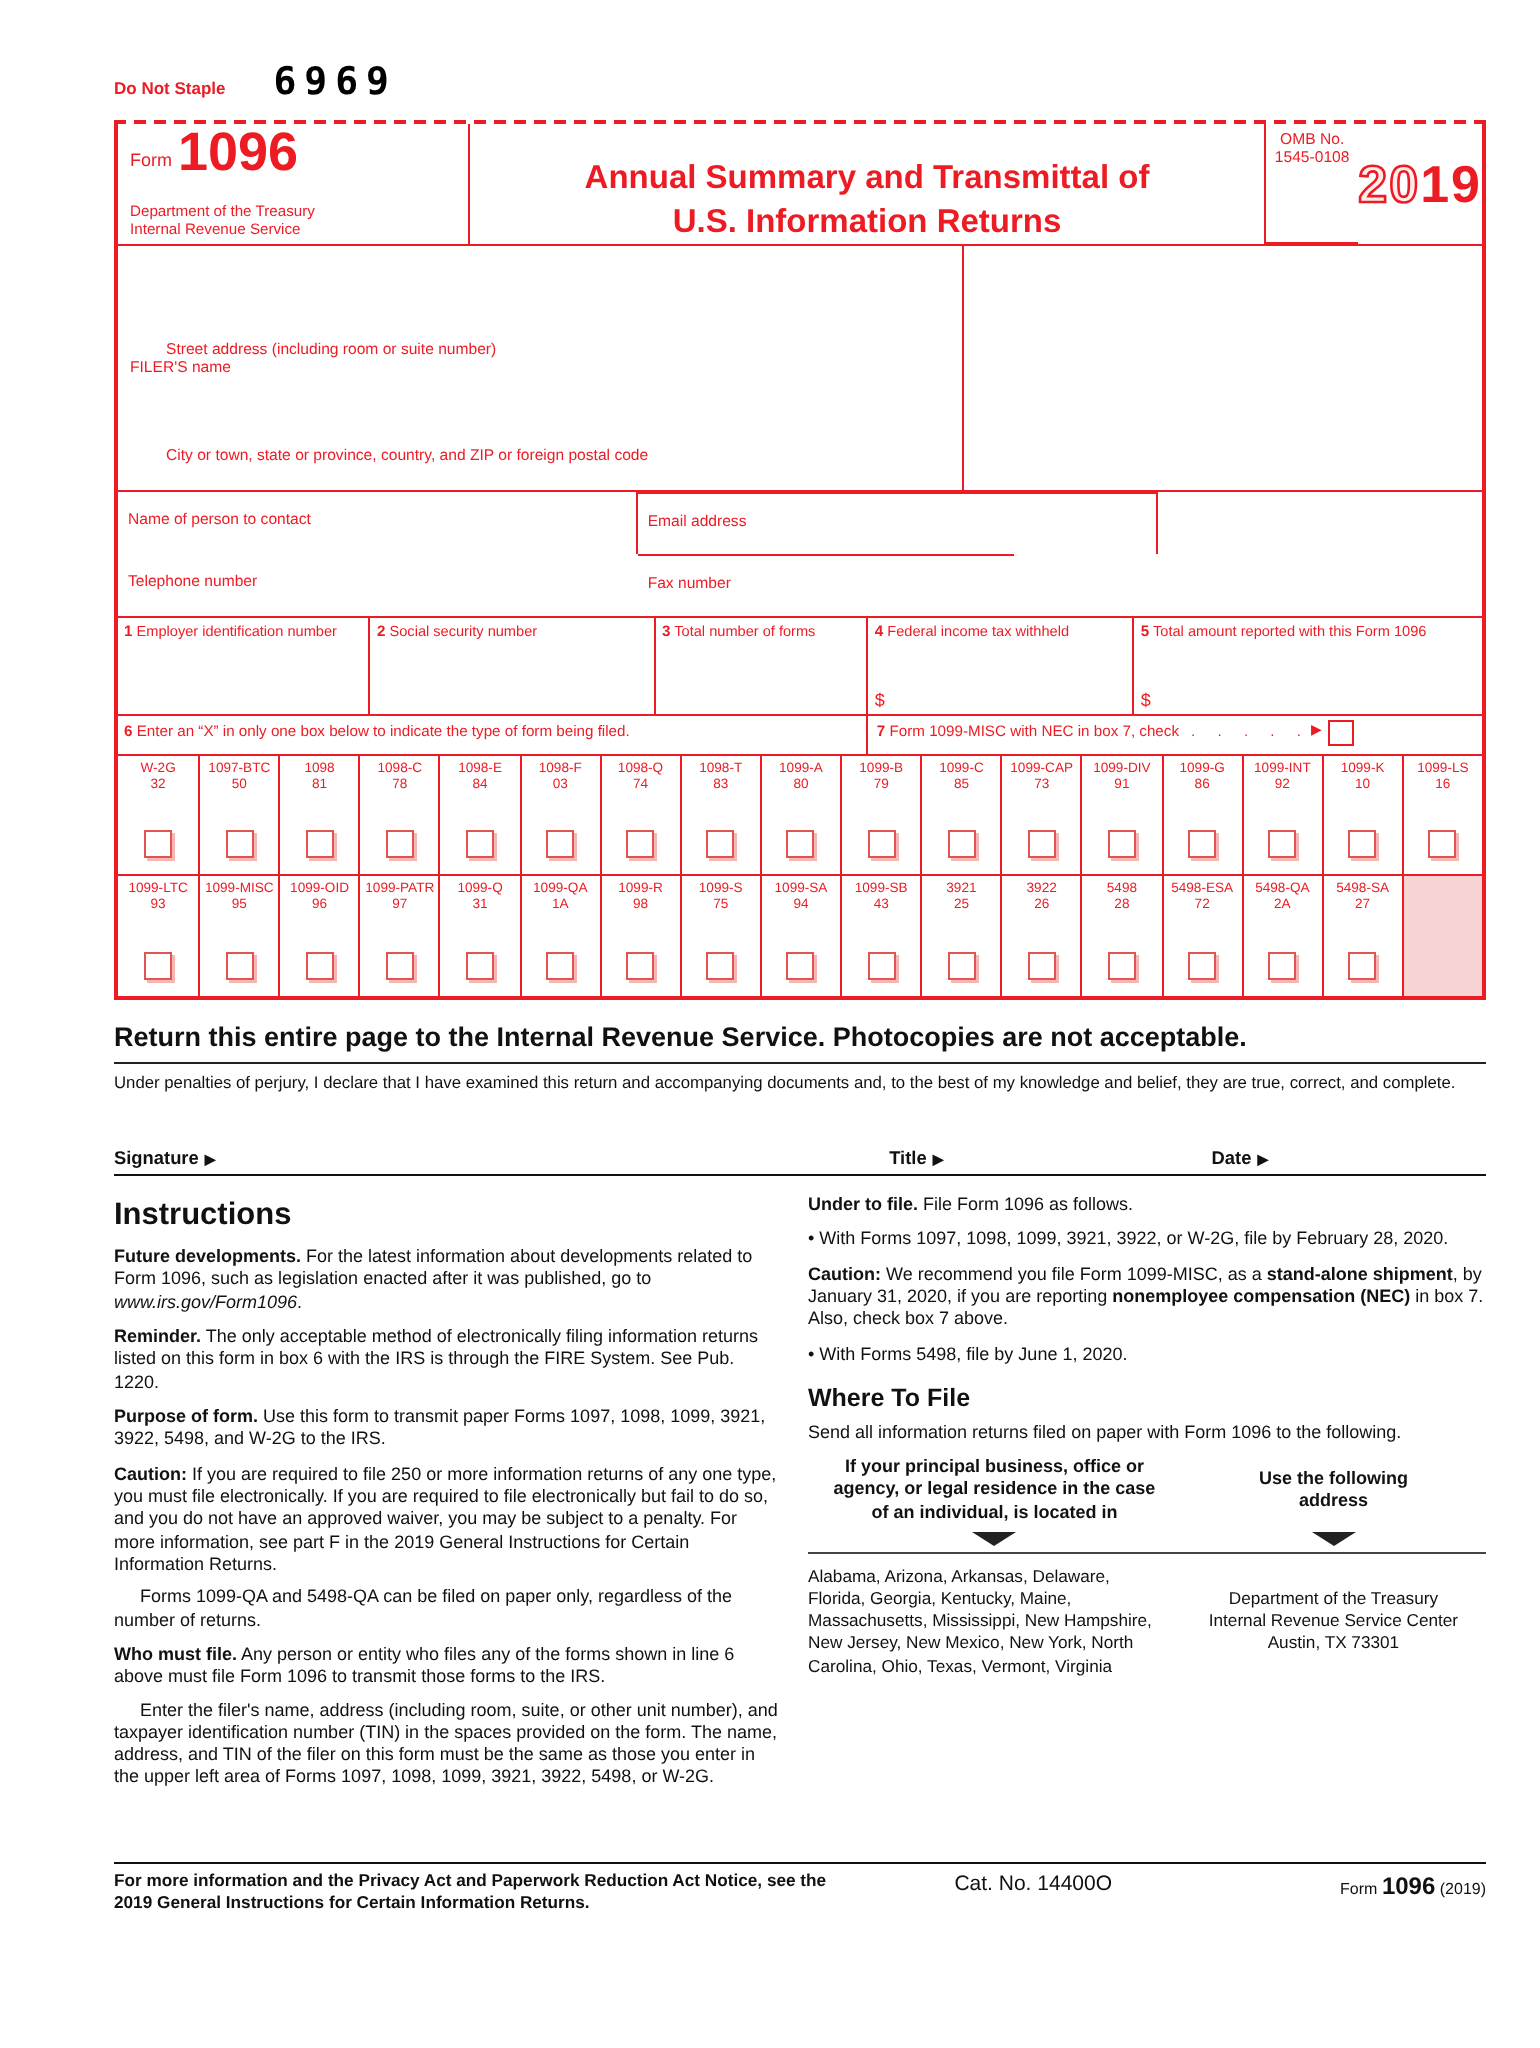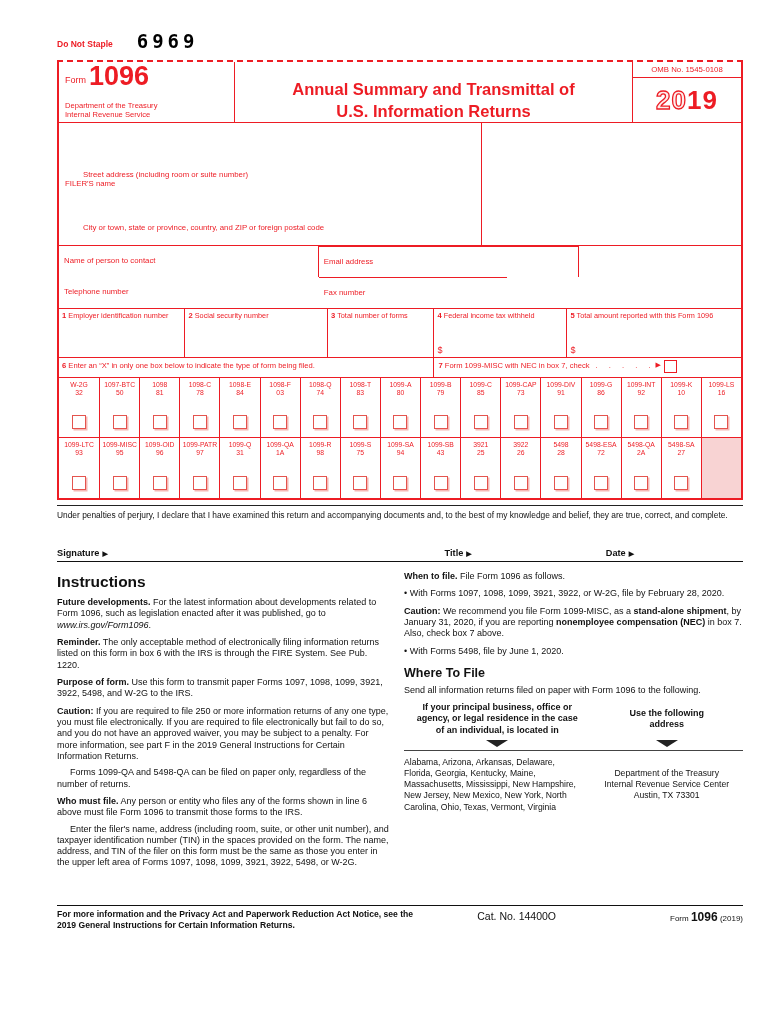"OMB No. 1545-0108" .hdr-right { flex-direction: column -> row }
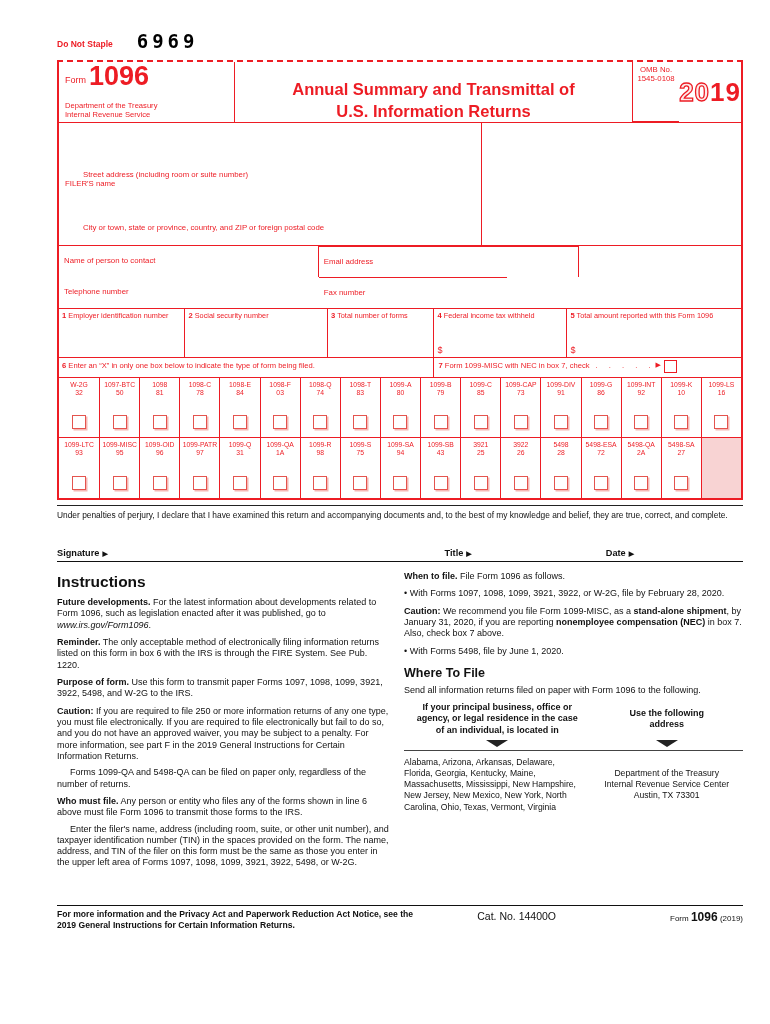"Return this entire page to" div.notice { html: none -> <div>Return this entire page to the Internal Revenue Service. Photocopies are not acceptable.</div> }
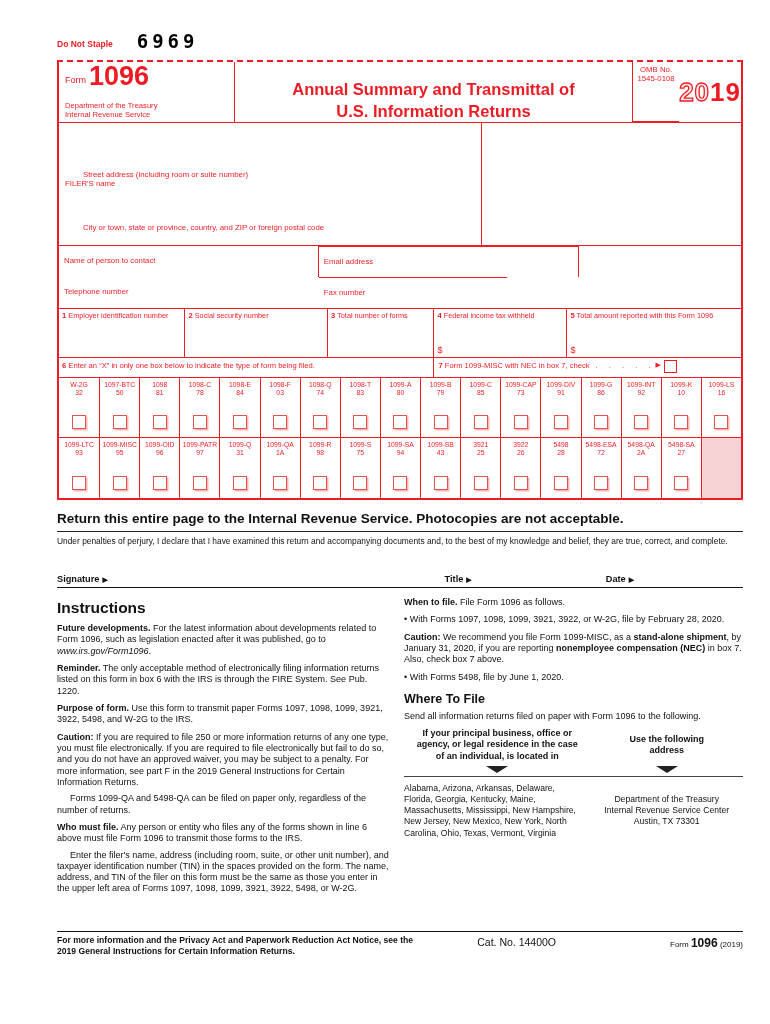"When to file." b { text: When -> Under }
